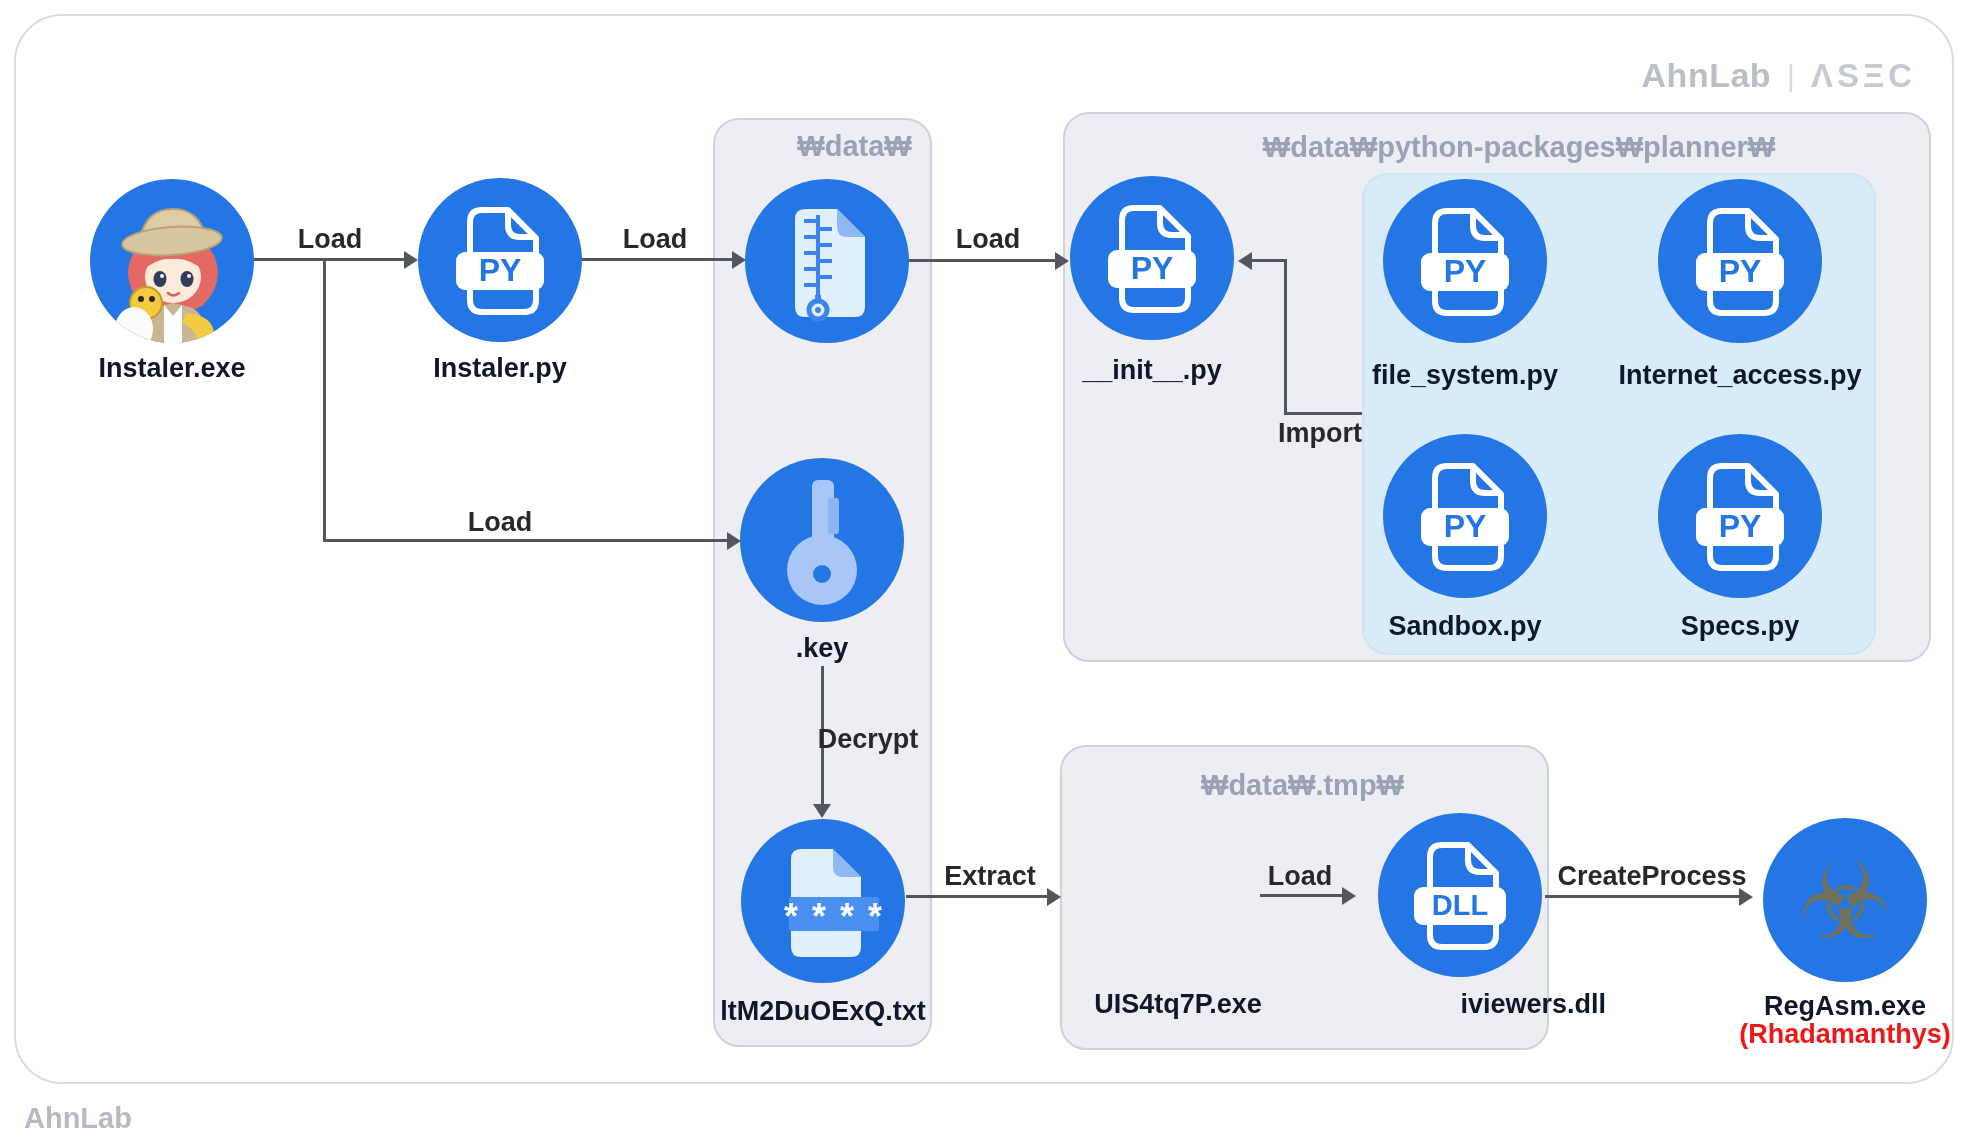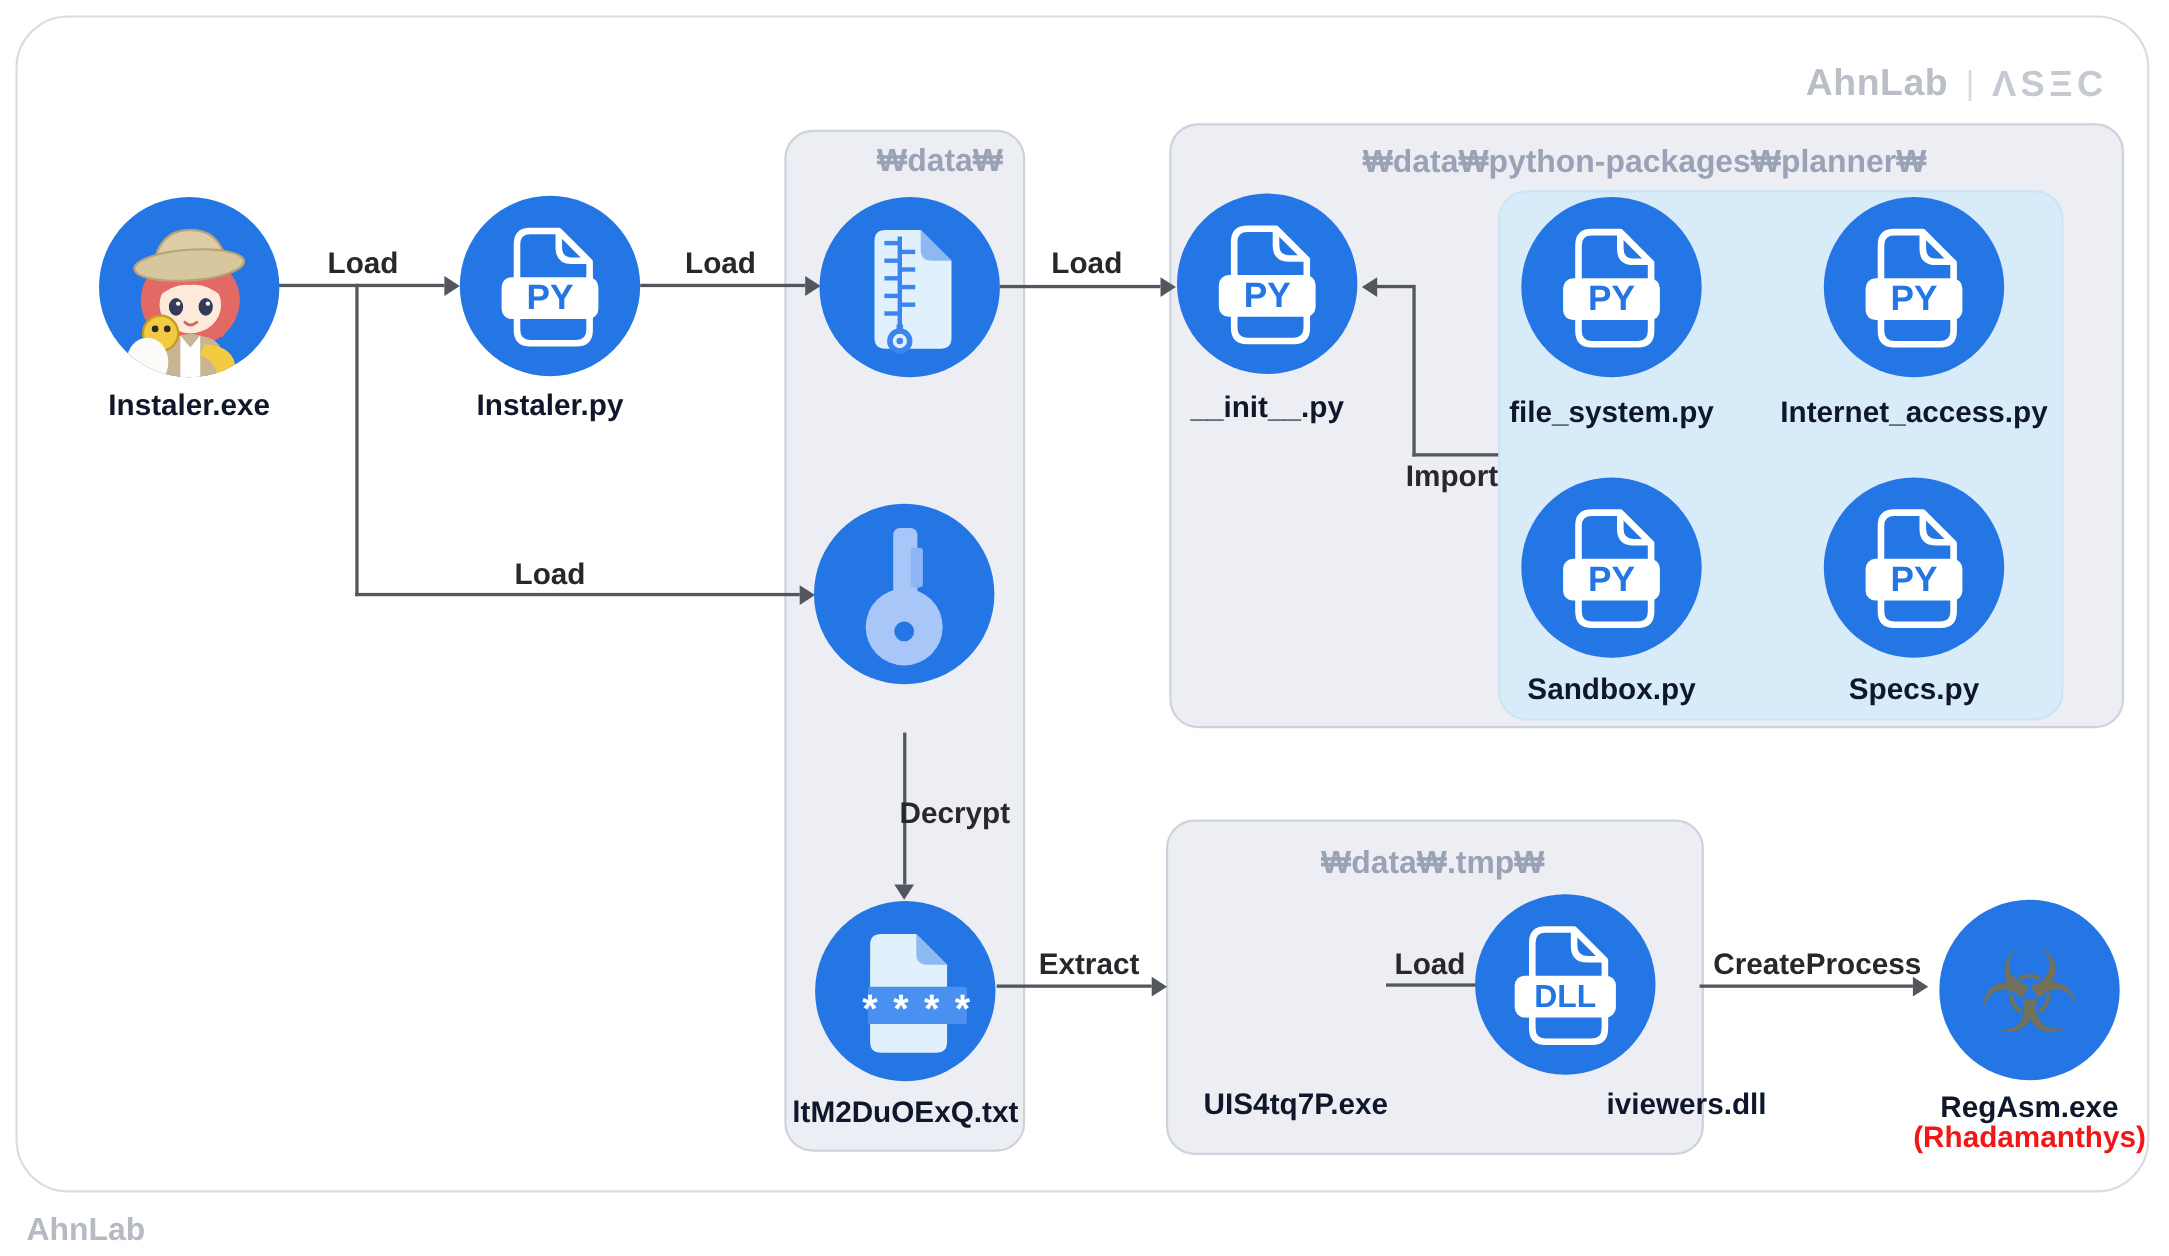"₩data₩python-packages₩planner₩" div.ctitle { padding-left: none -> 24px }
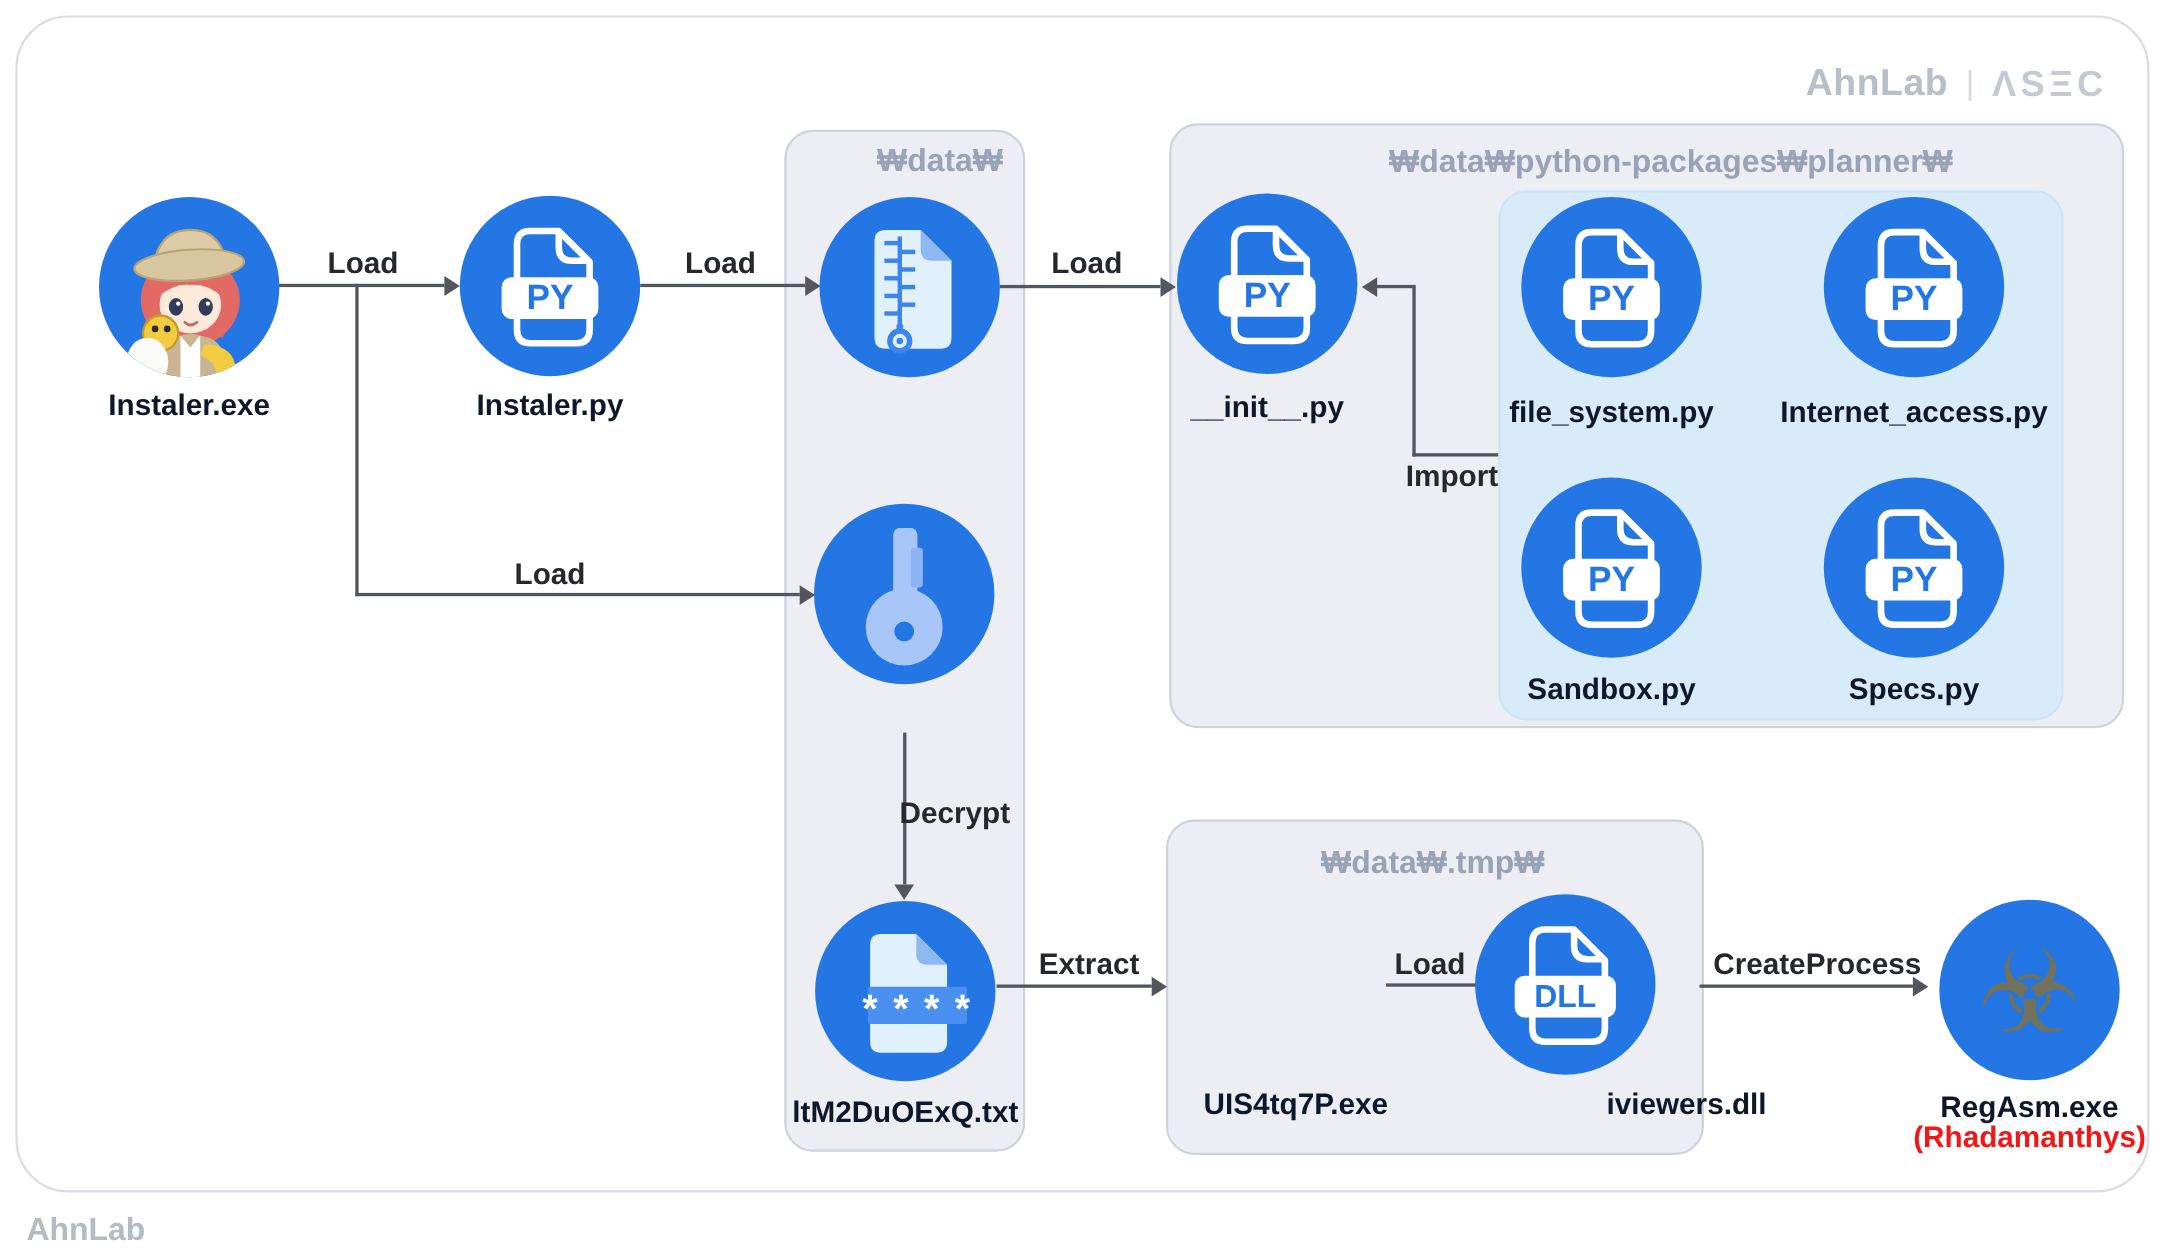".key" div.nlabel { html: none -> <div>.key</div> }
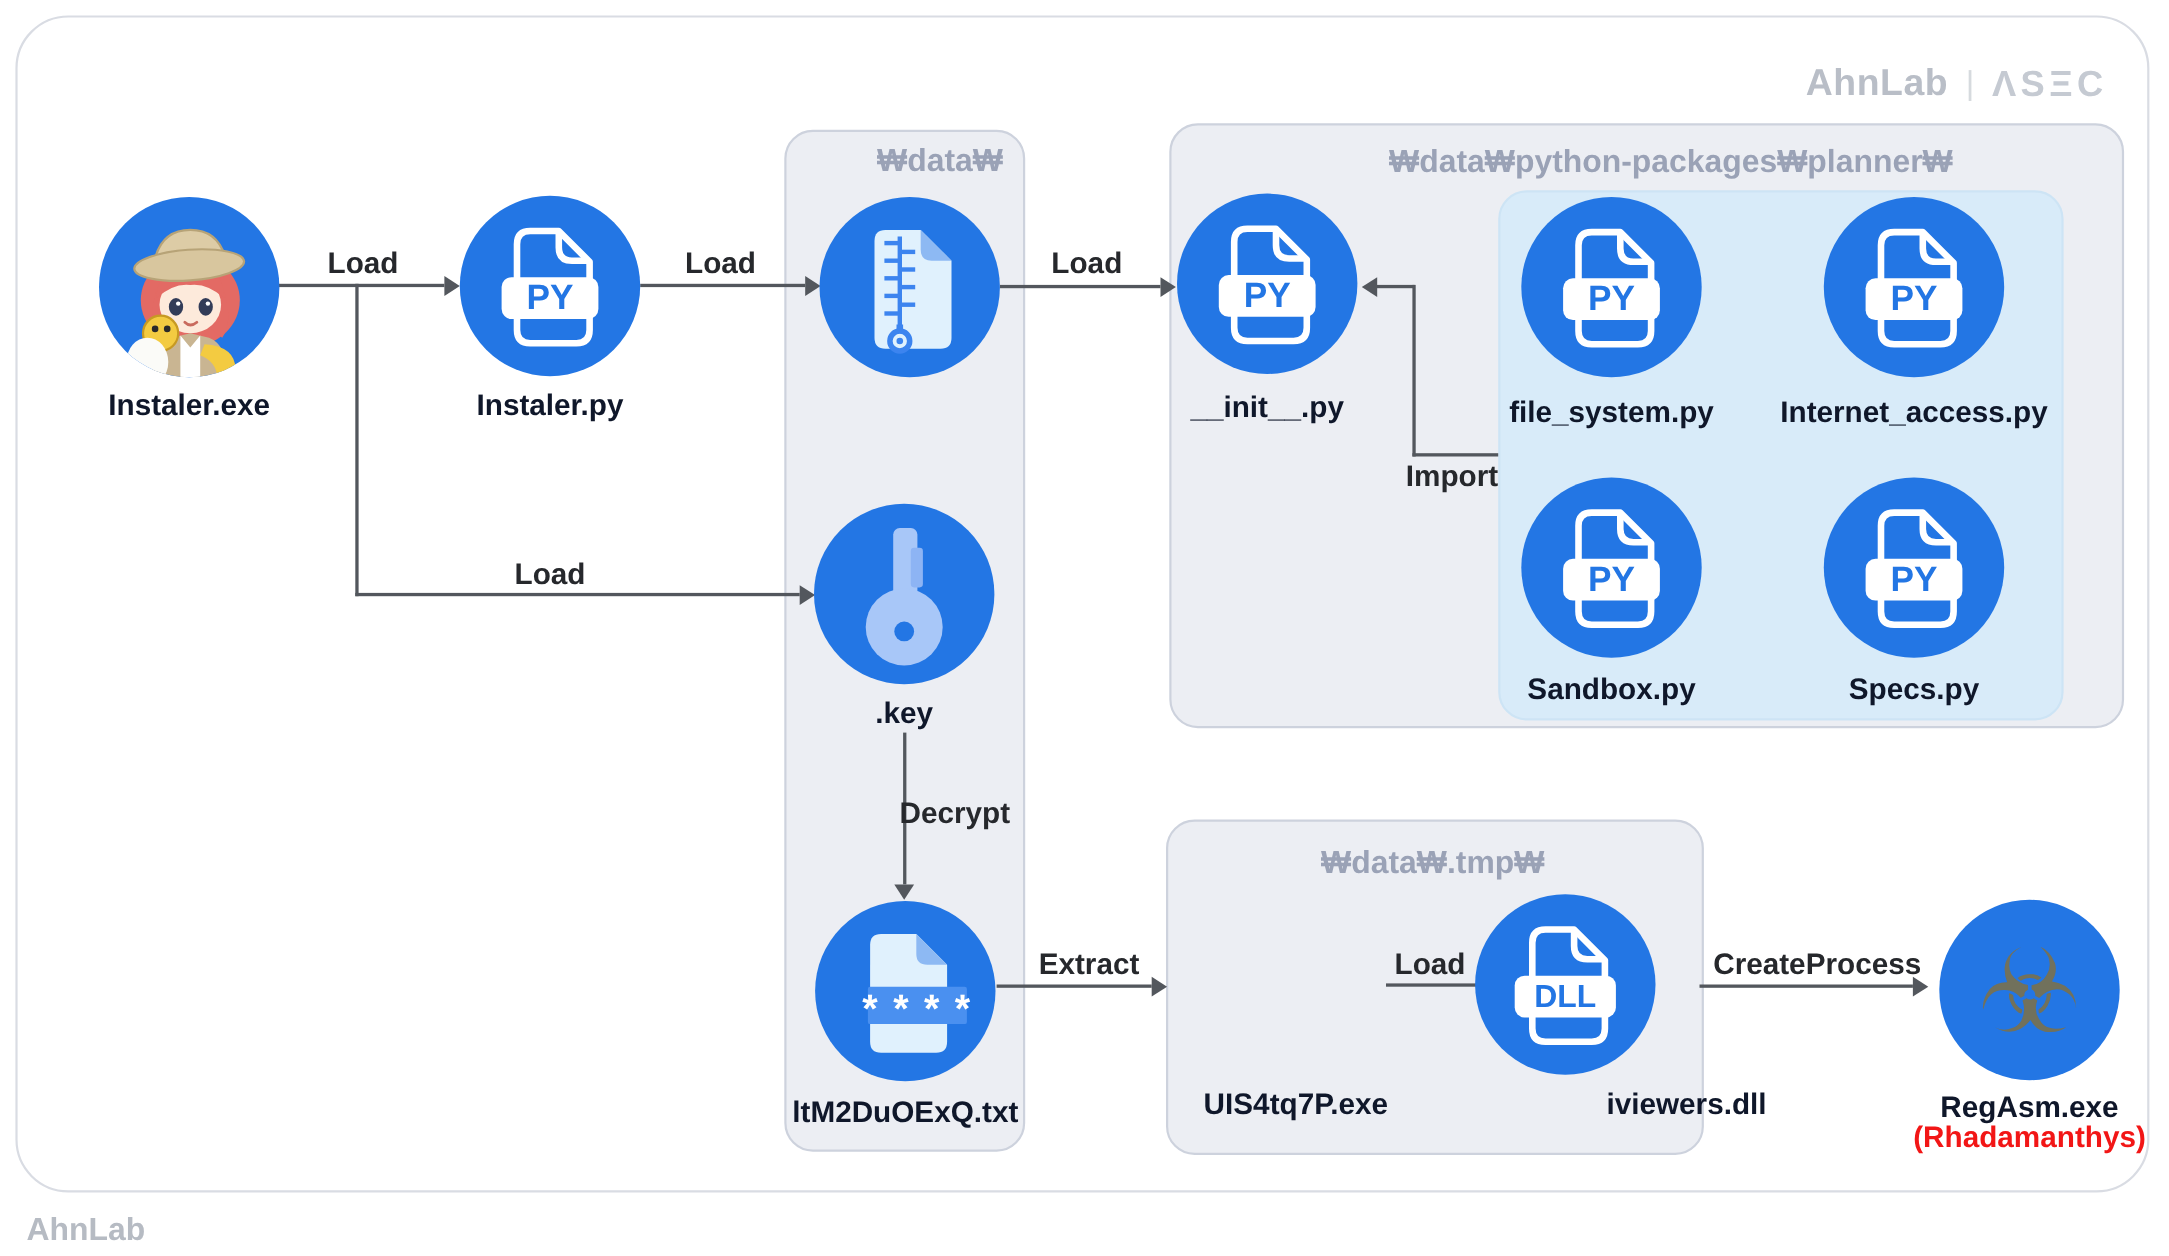"DLL" div.node { left: 1341px -> 1378px }
